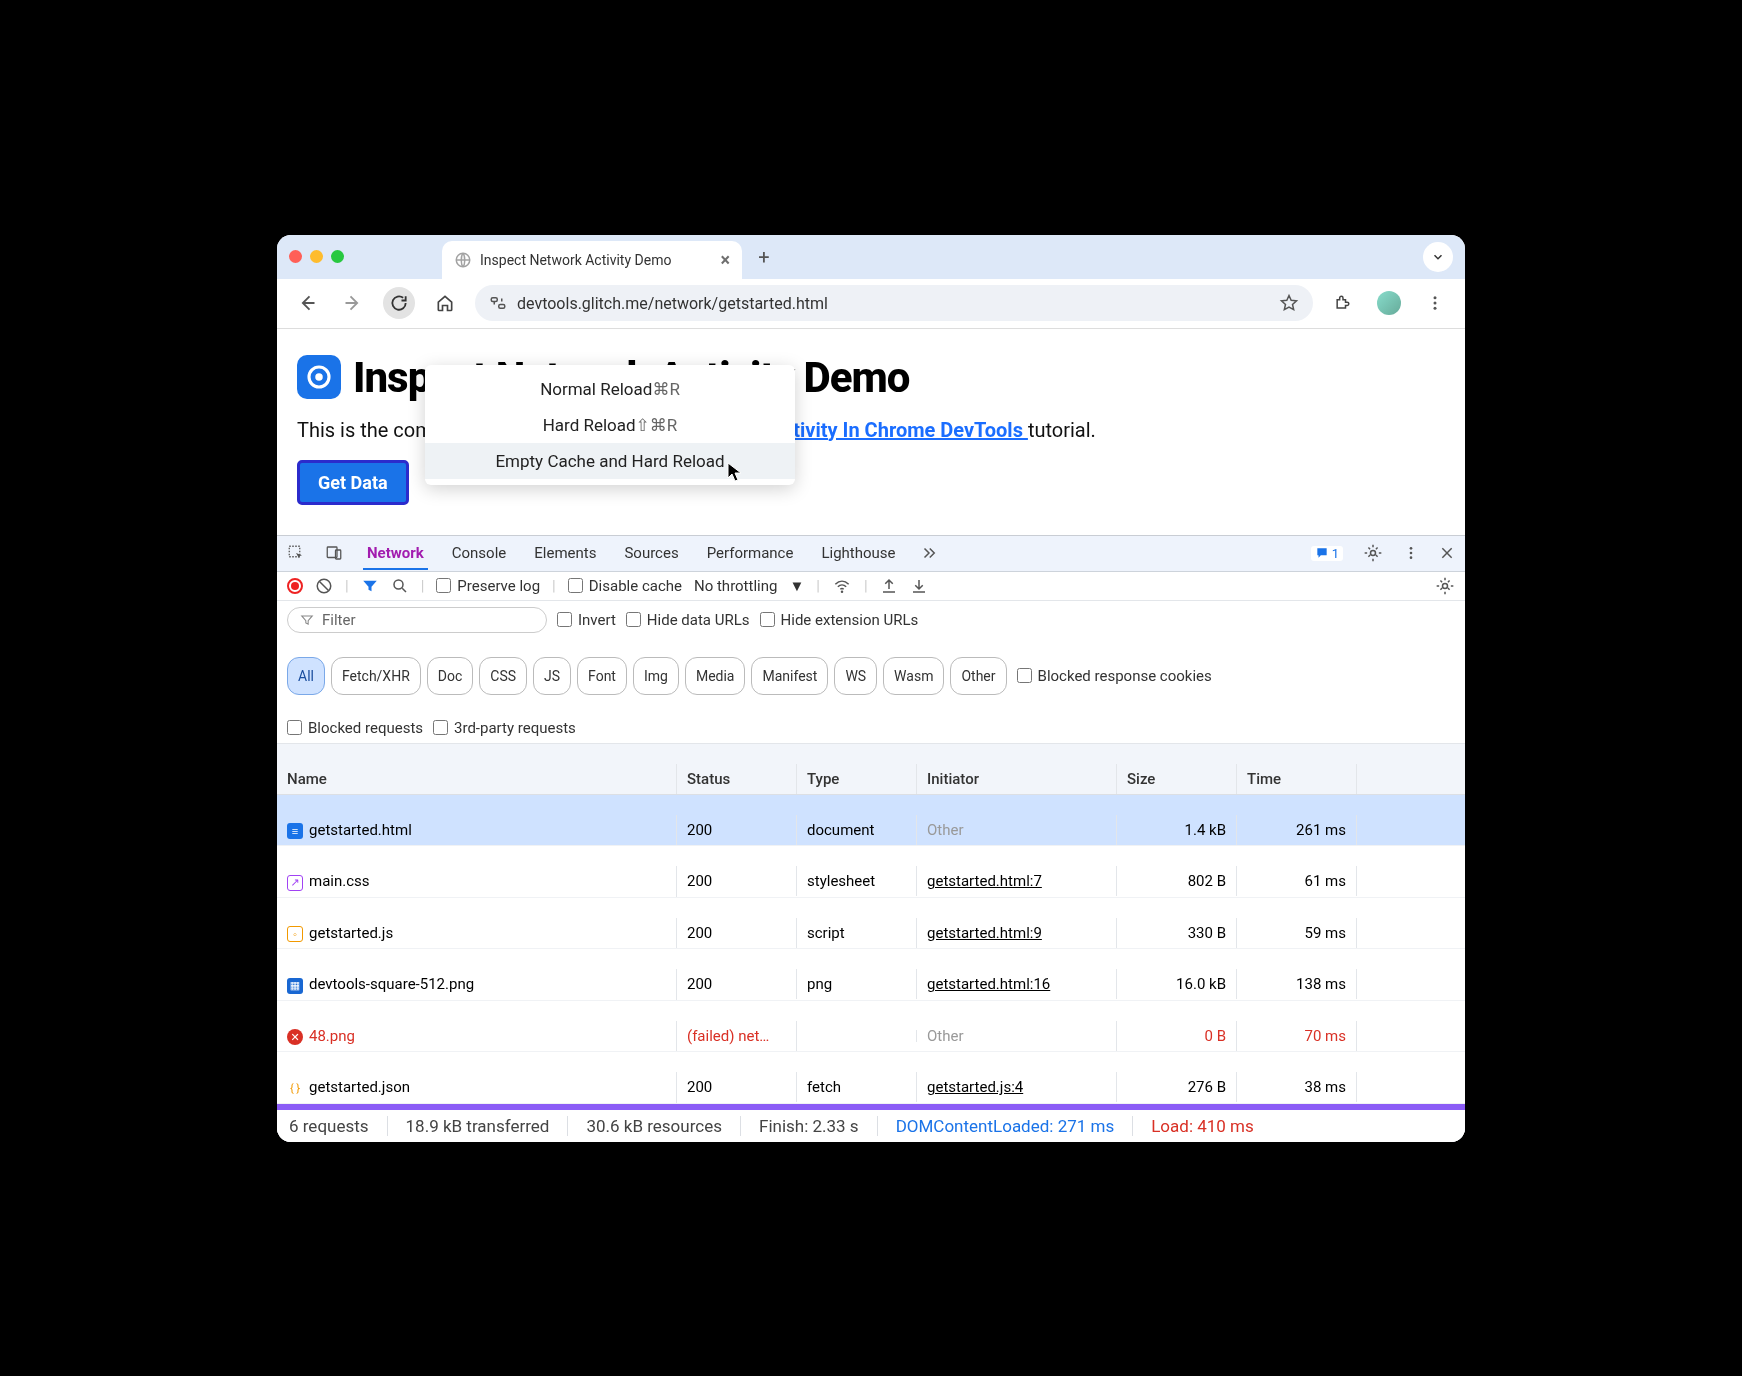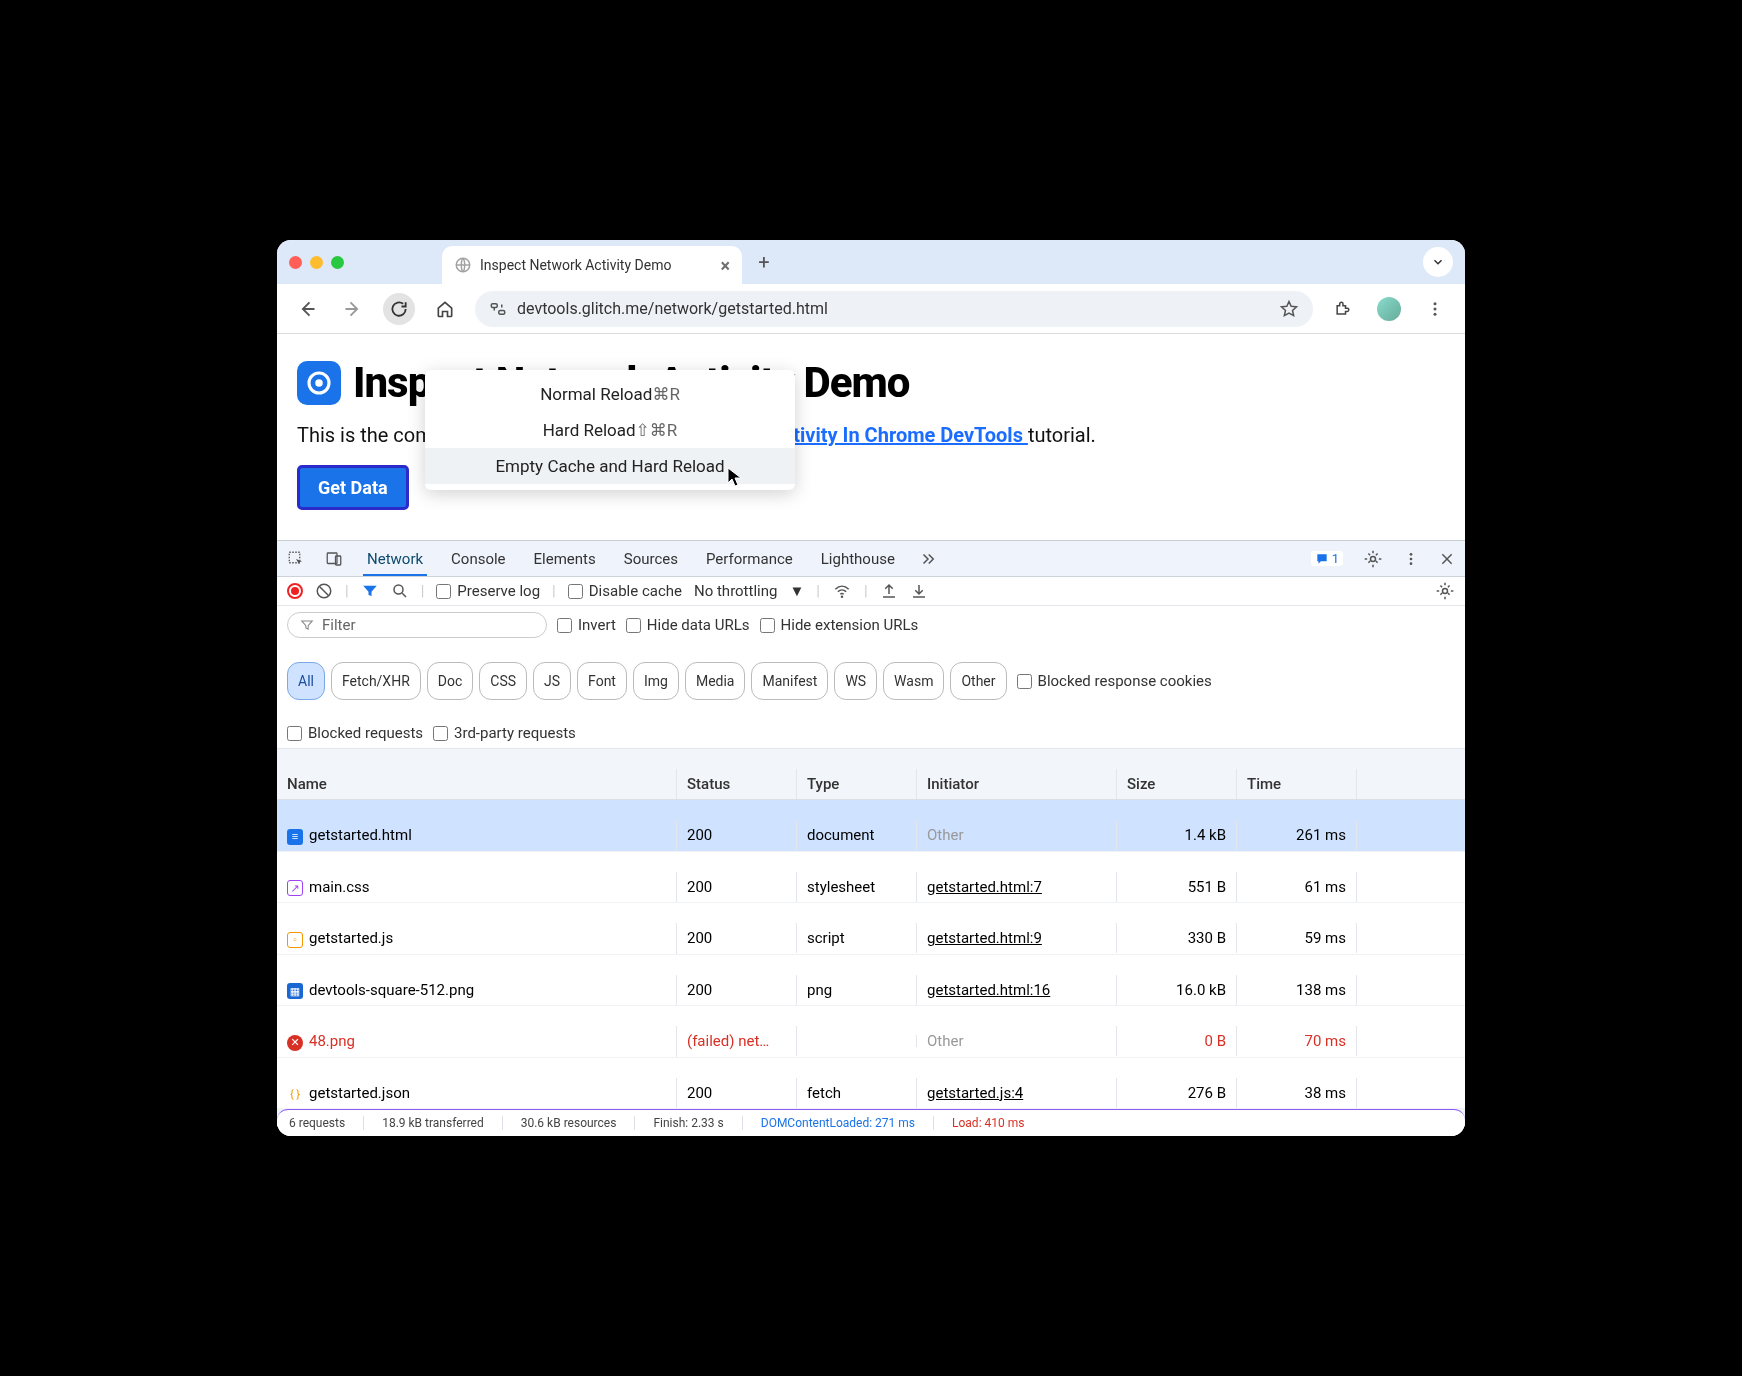"Network" .dt-tab.active { color: #0c4a6e -> #a21caf; font-weight: 400 -> 700 }
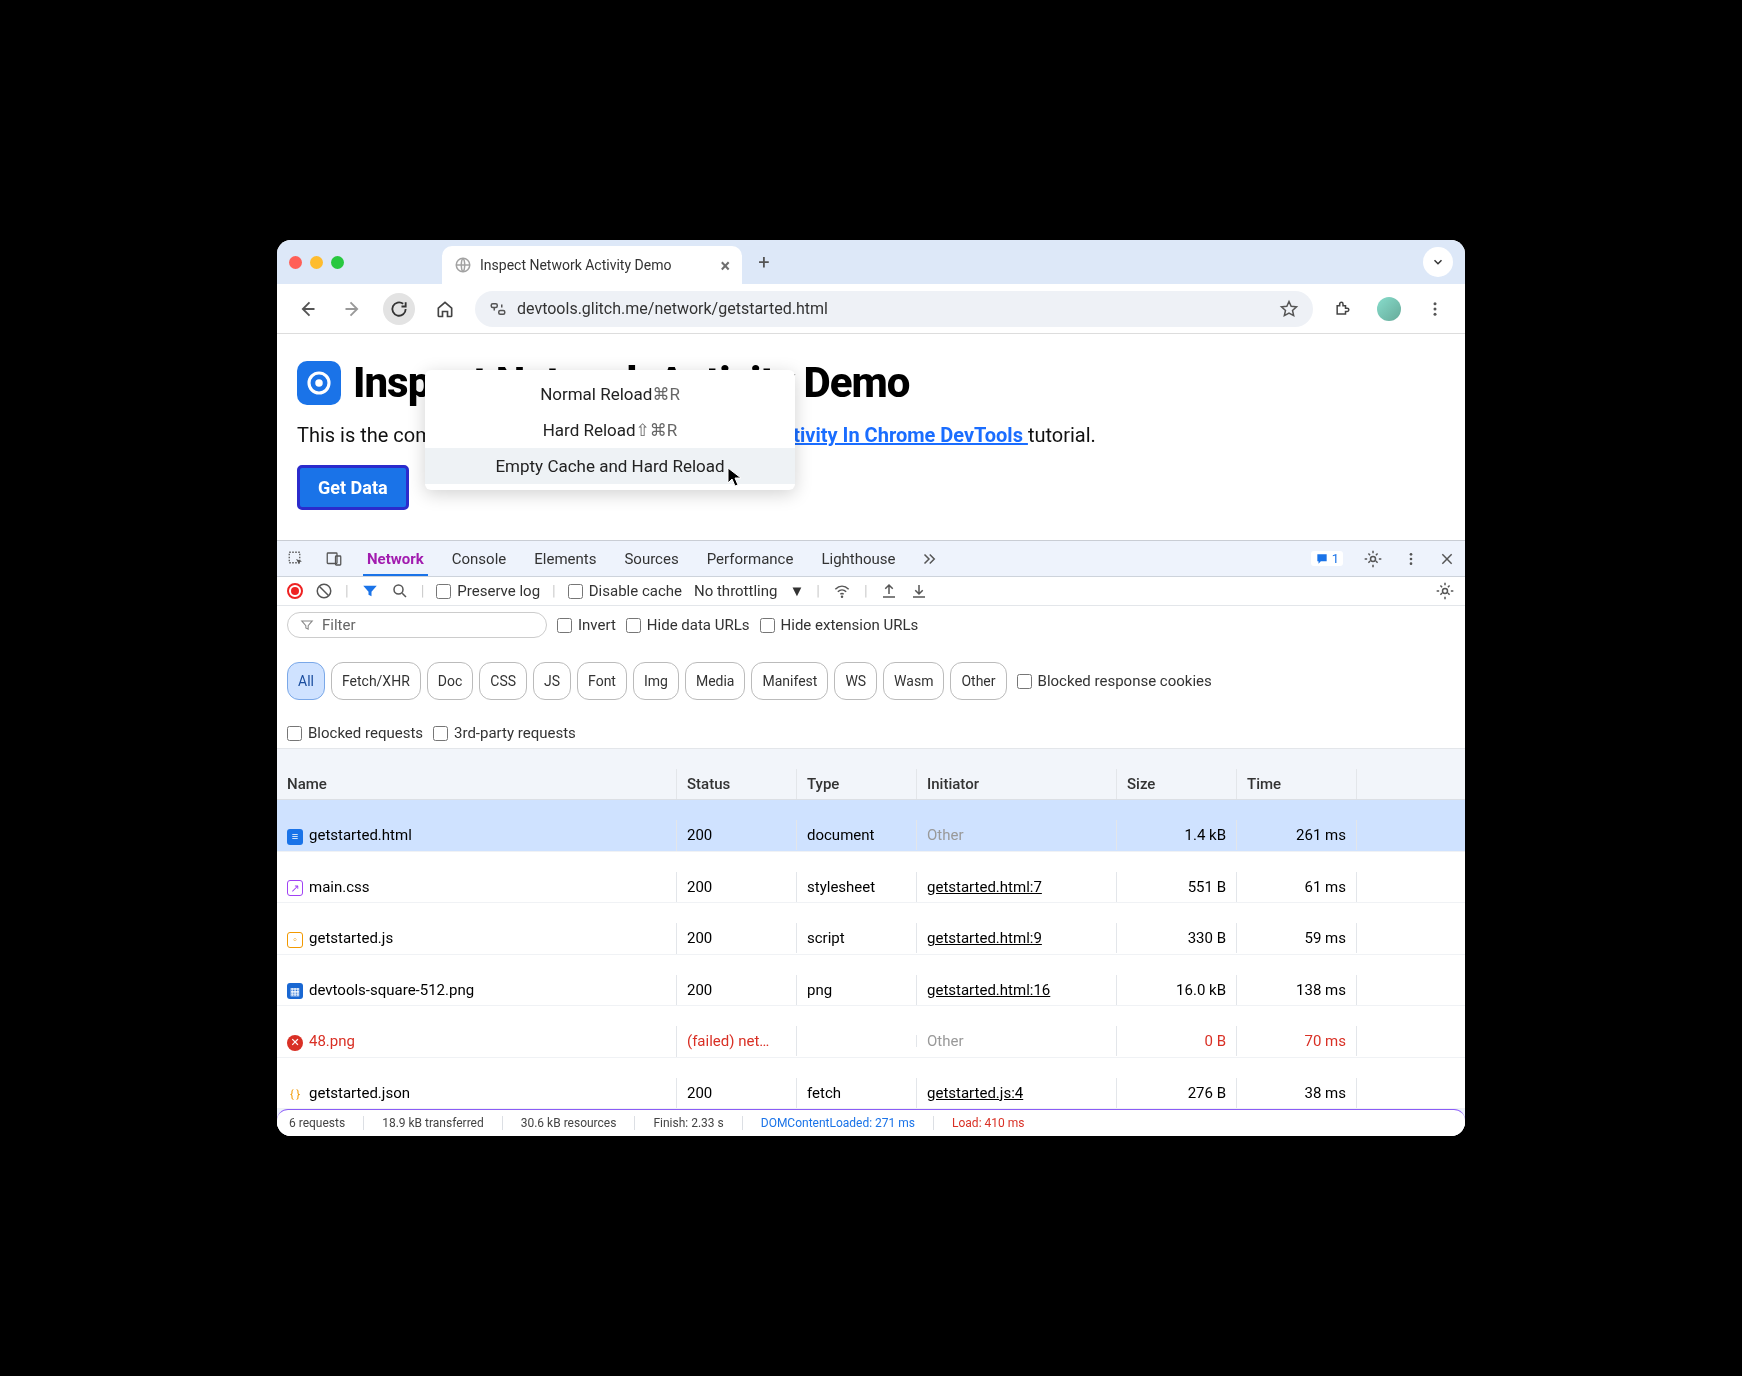"551 B" div.right { text: 551 -> 802 }
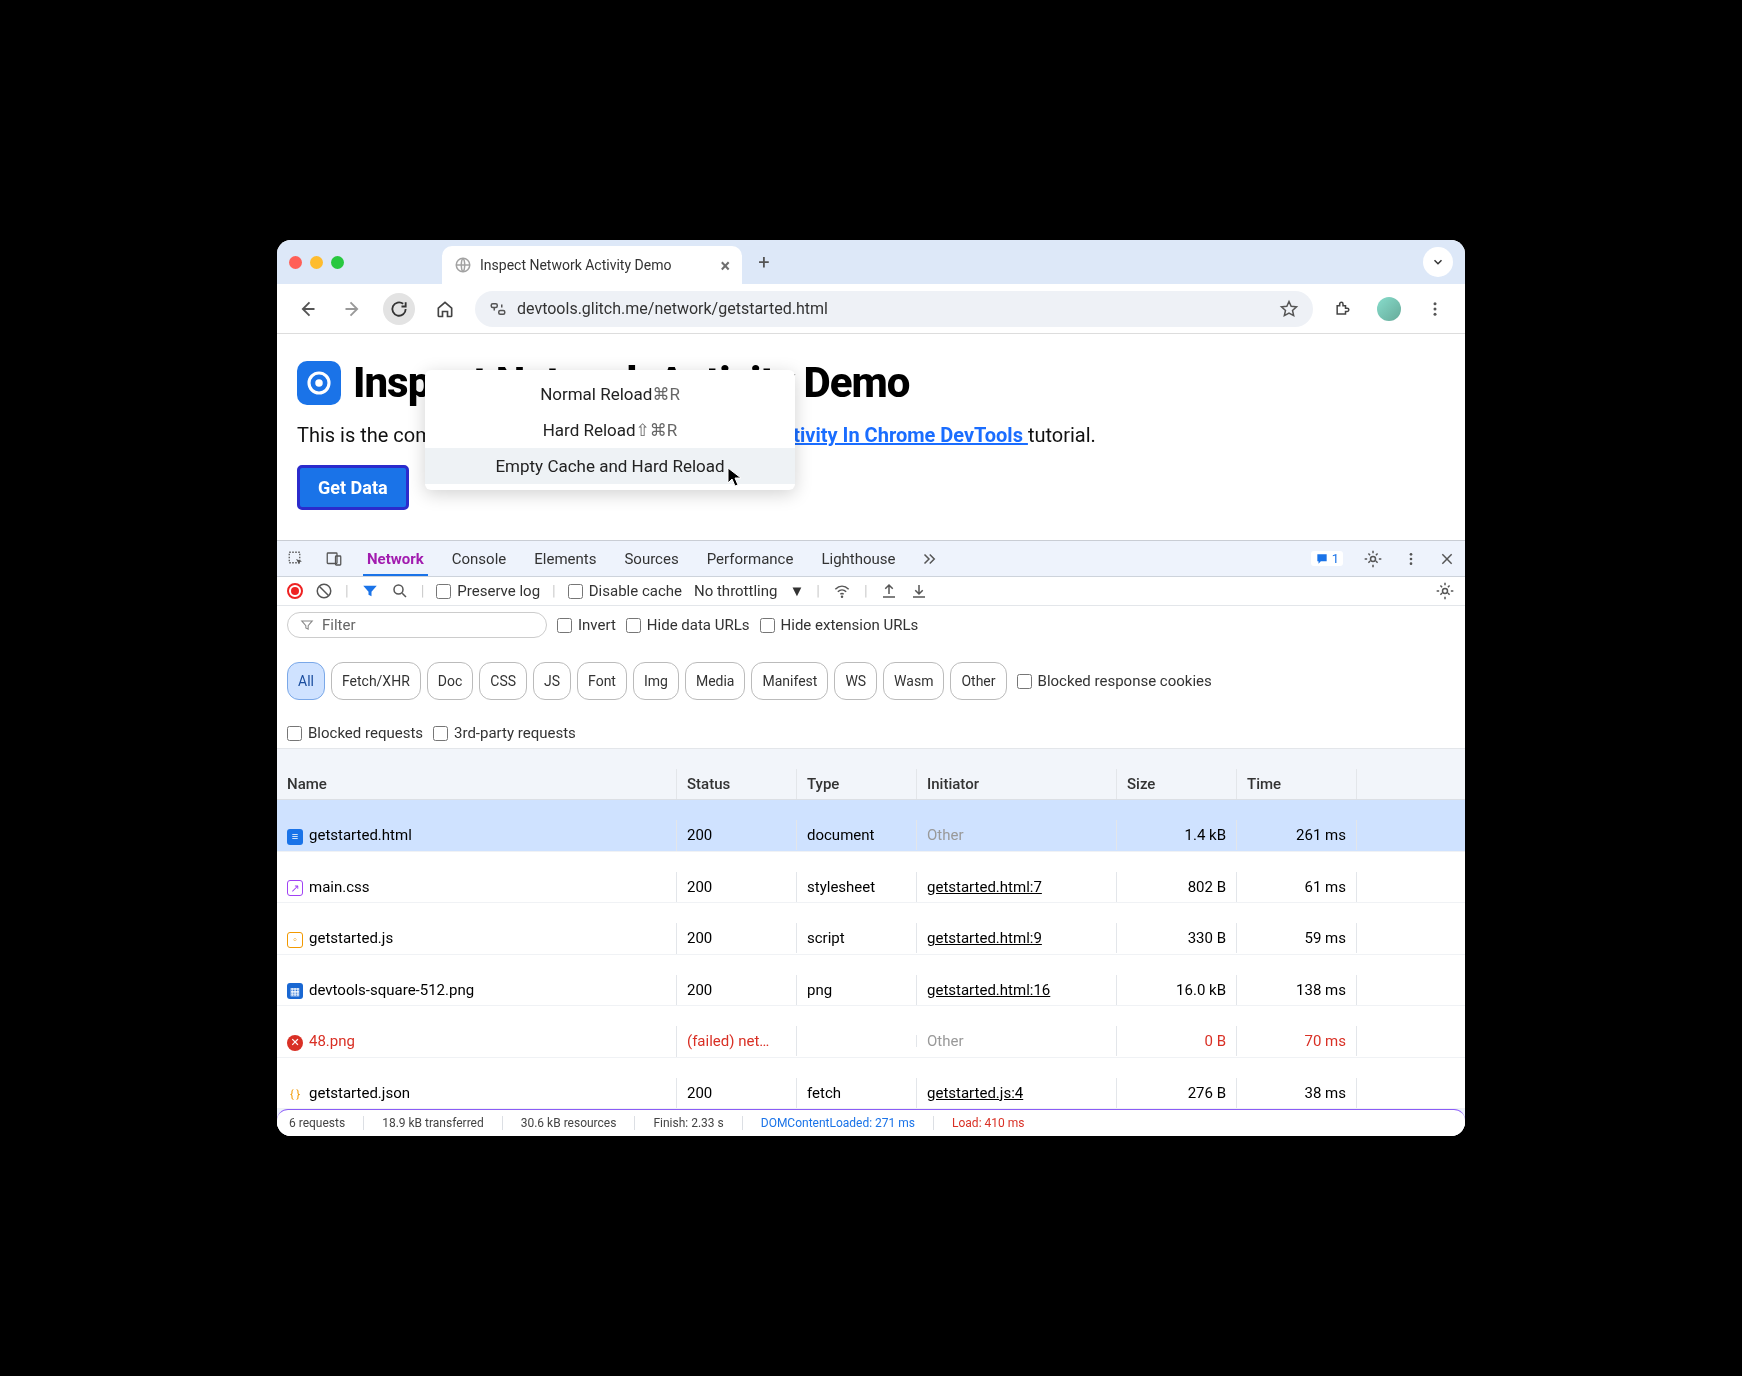"6 requests" .dt-status { border-radius: 11px -> none; border-top: 1px solid #8b5cf6 -> 6px solid #8b5cf6; font-size: 12px -> 17px }
